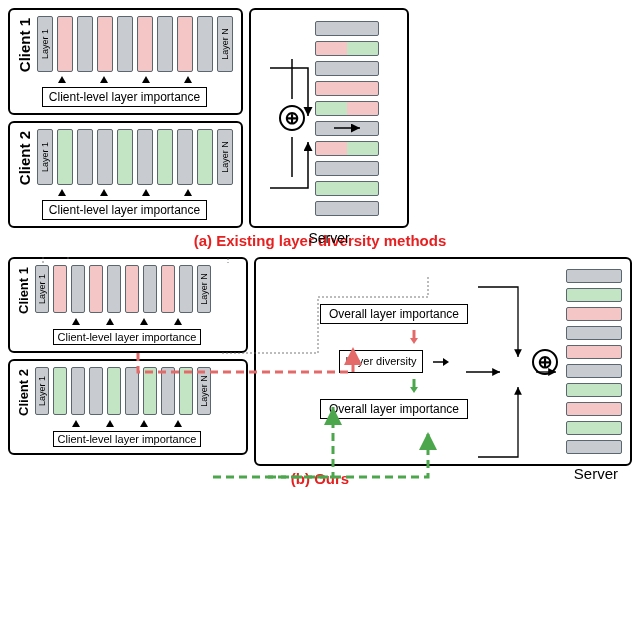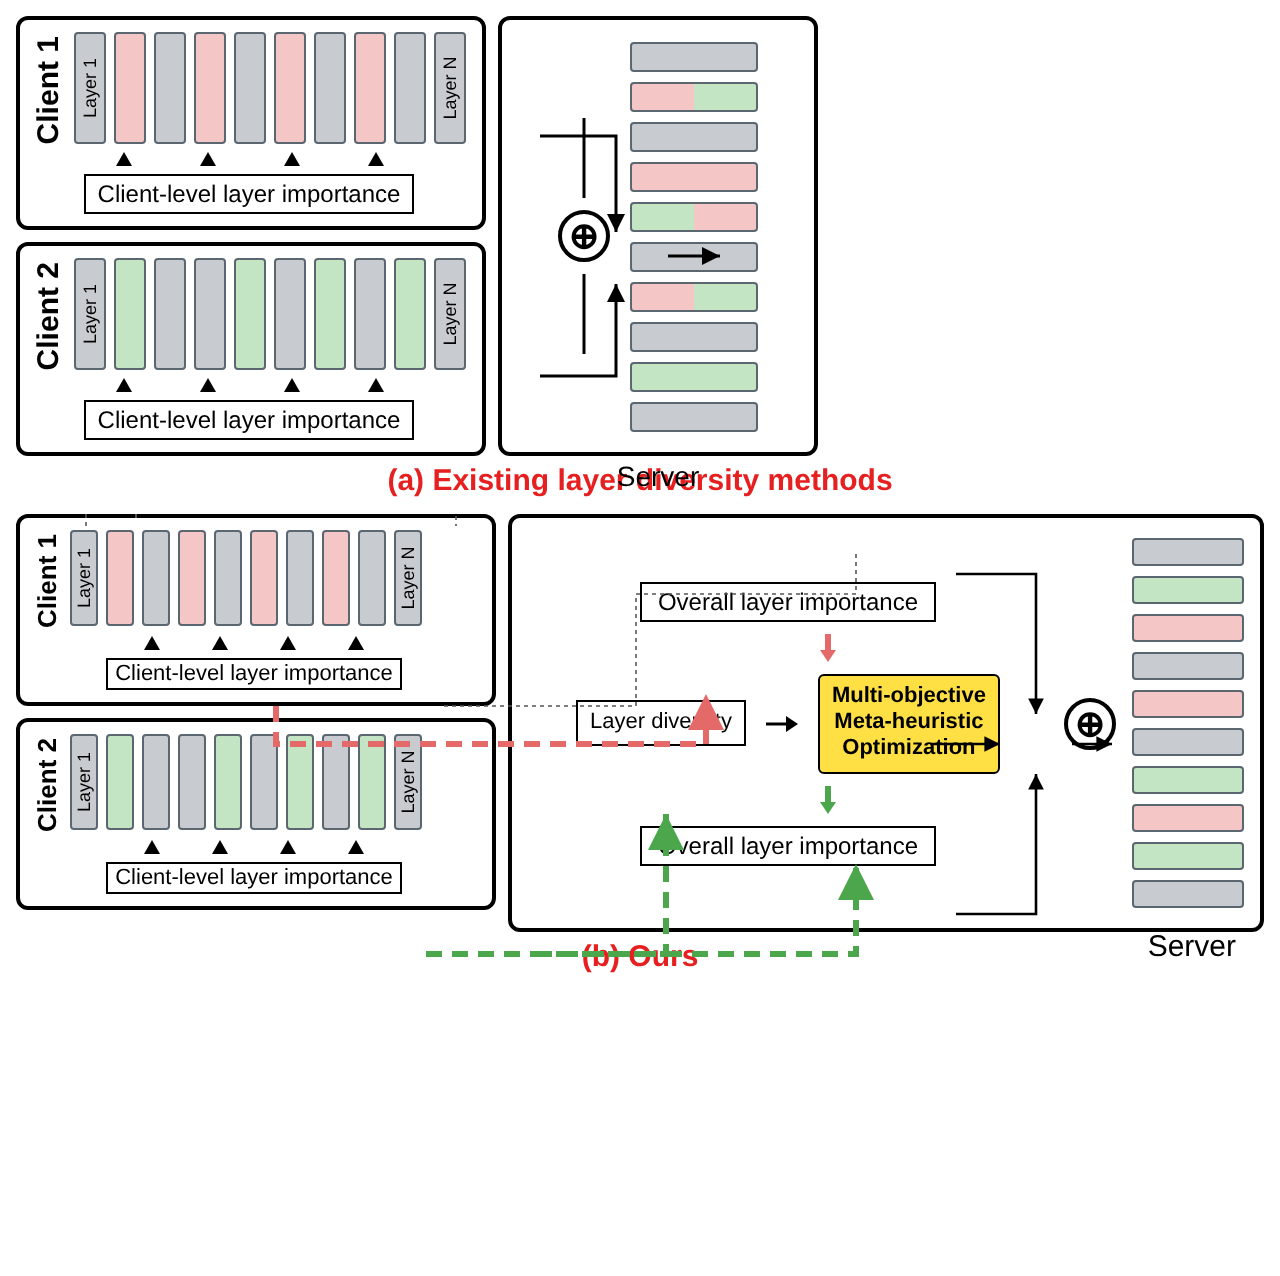"Multi-objective" div.yellow-box { html: <div> <div>Multi-objective</div> <div>Meta-heuristic</div> <div>Optimization</div> </div> -> none }
